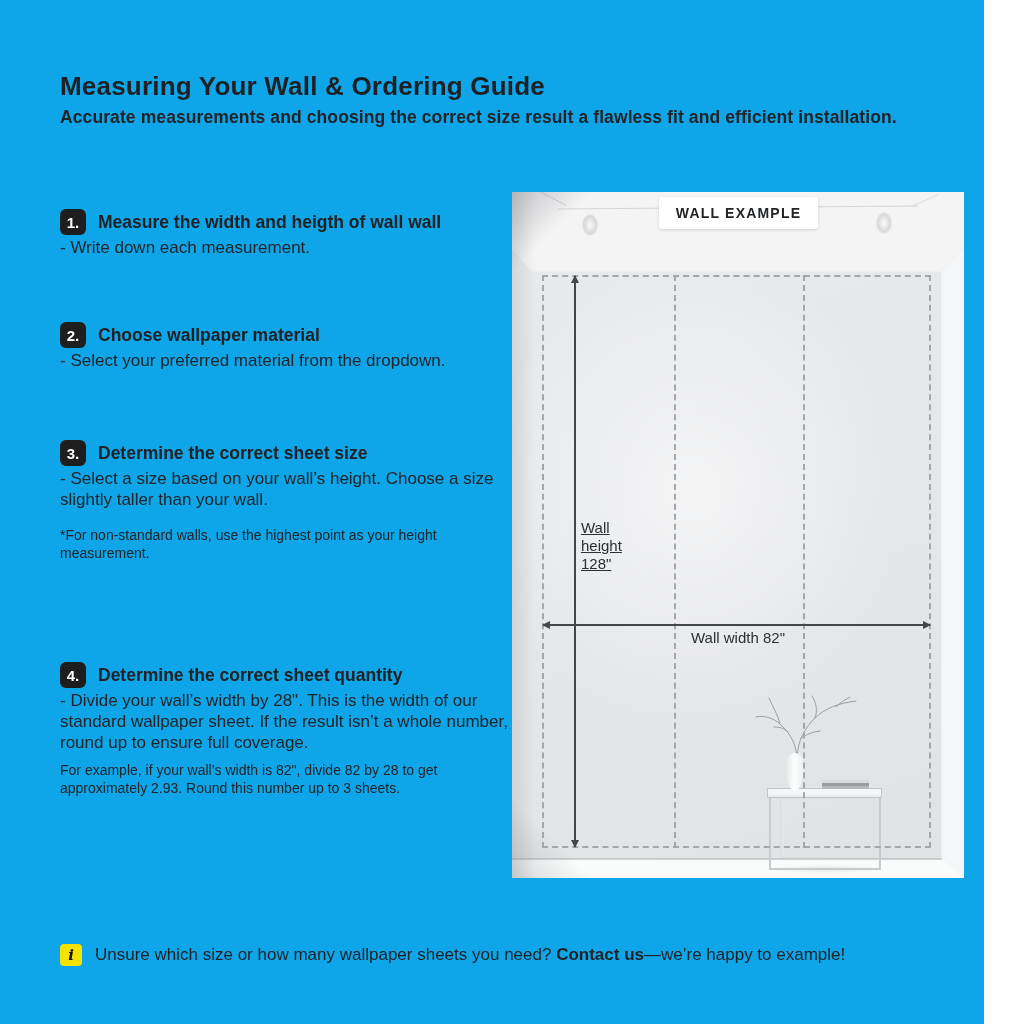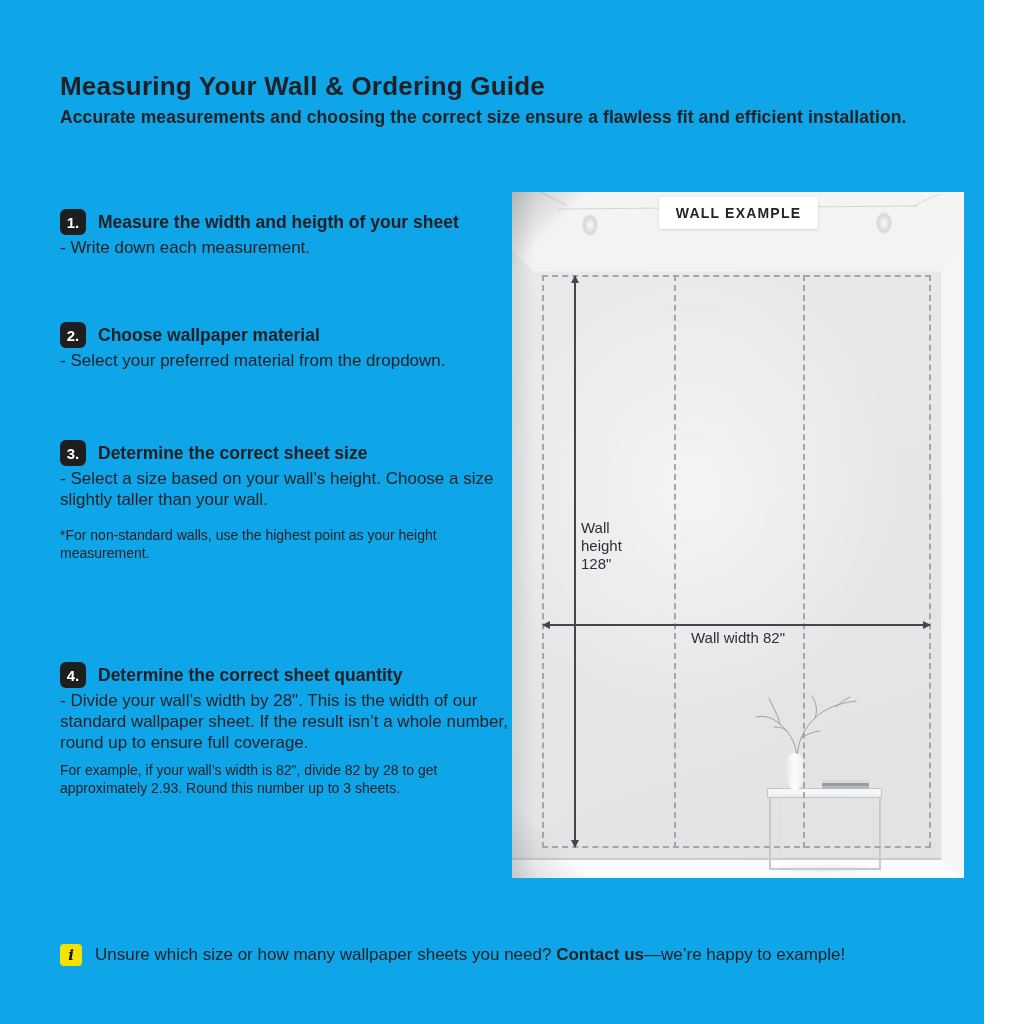"Accurate measurements and choosing the" div { text: ensure -> result }
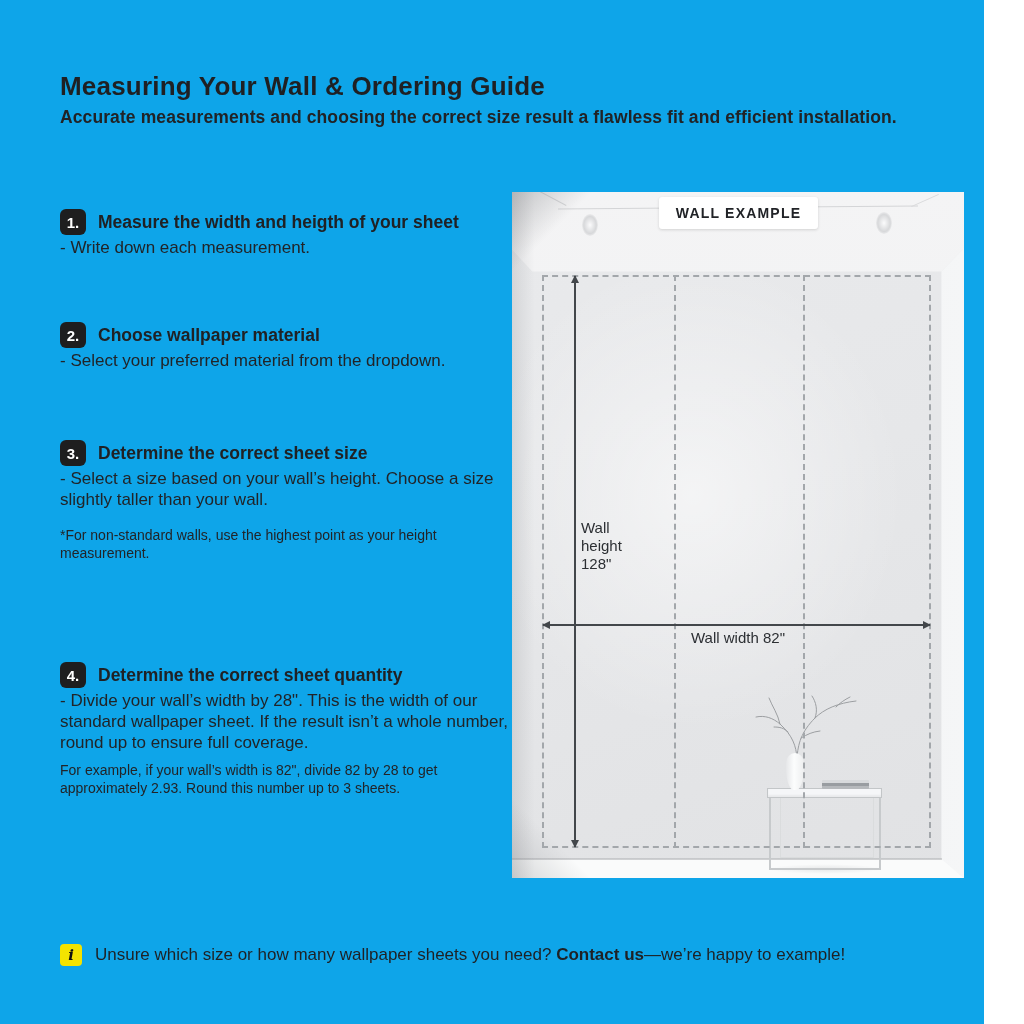"Measure the width and heigth" span.step-heading { text: your sheet -> wall wall }
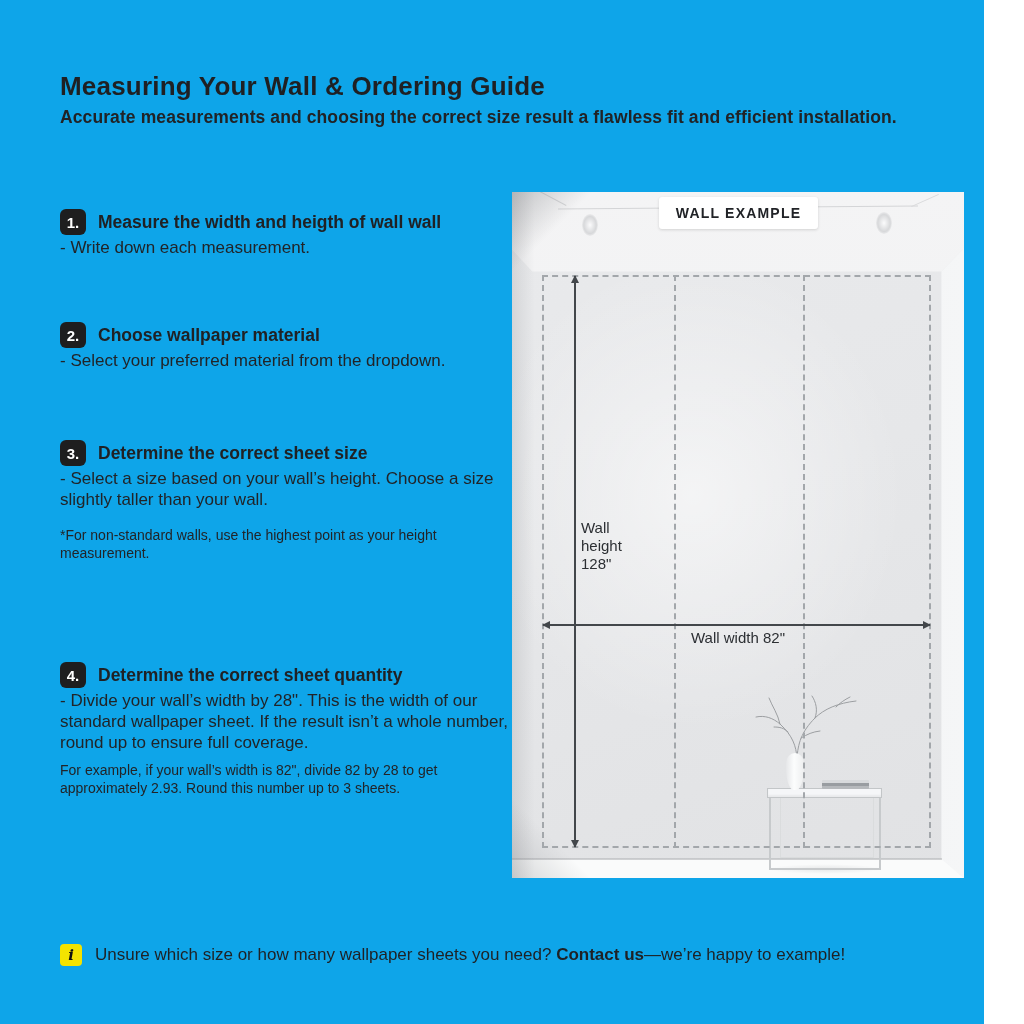"Wall" .height-label { text-decoration: none -> underline }
